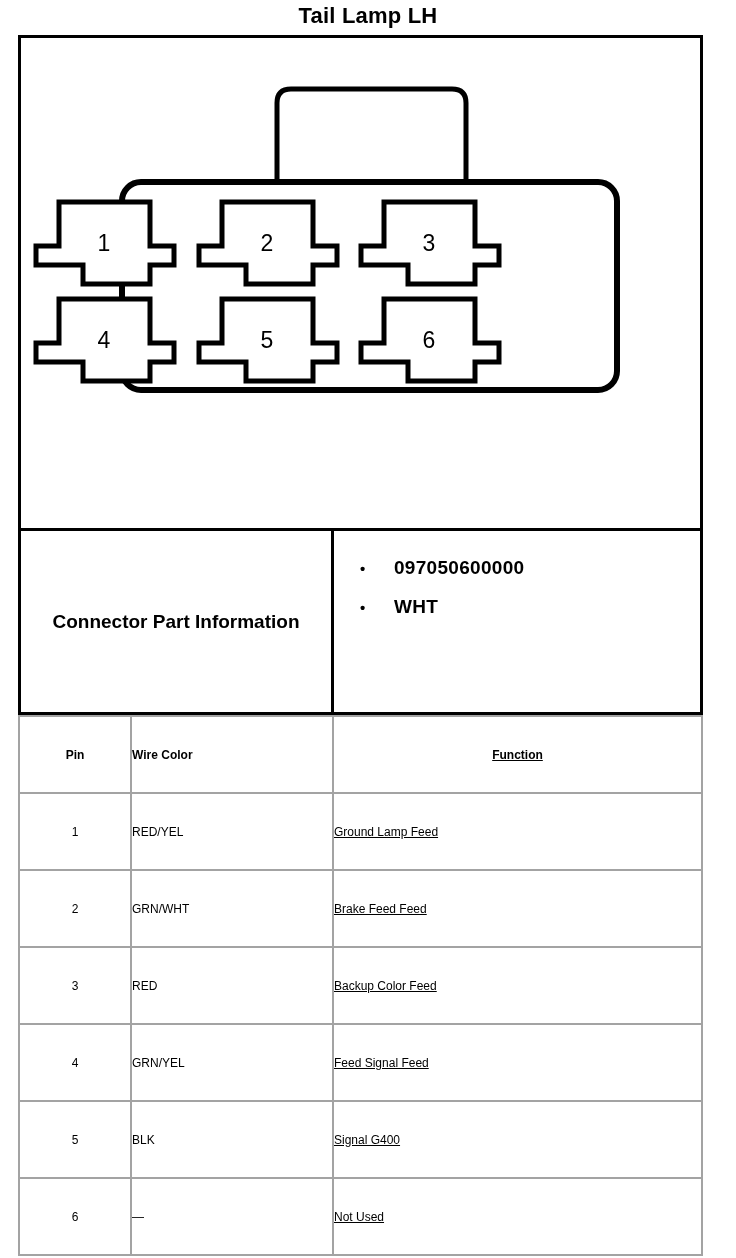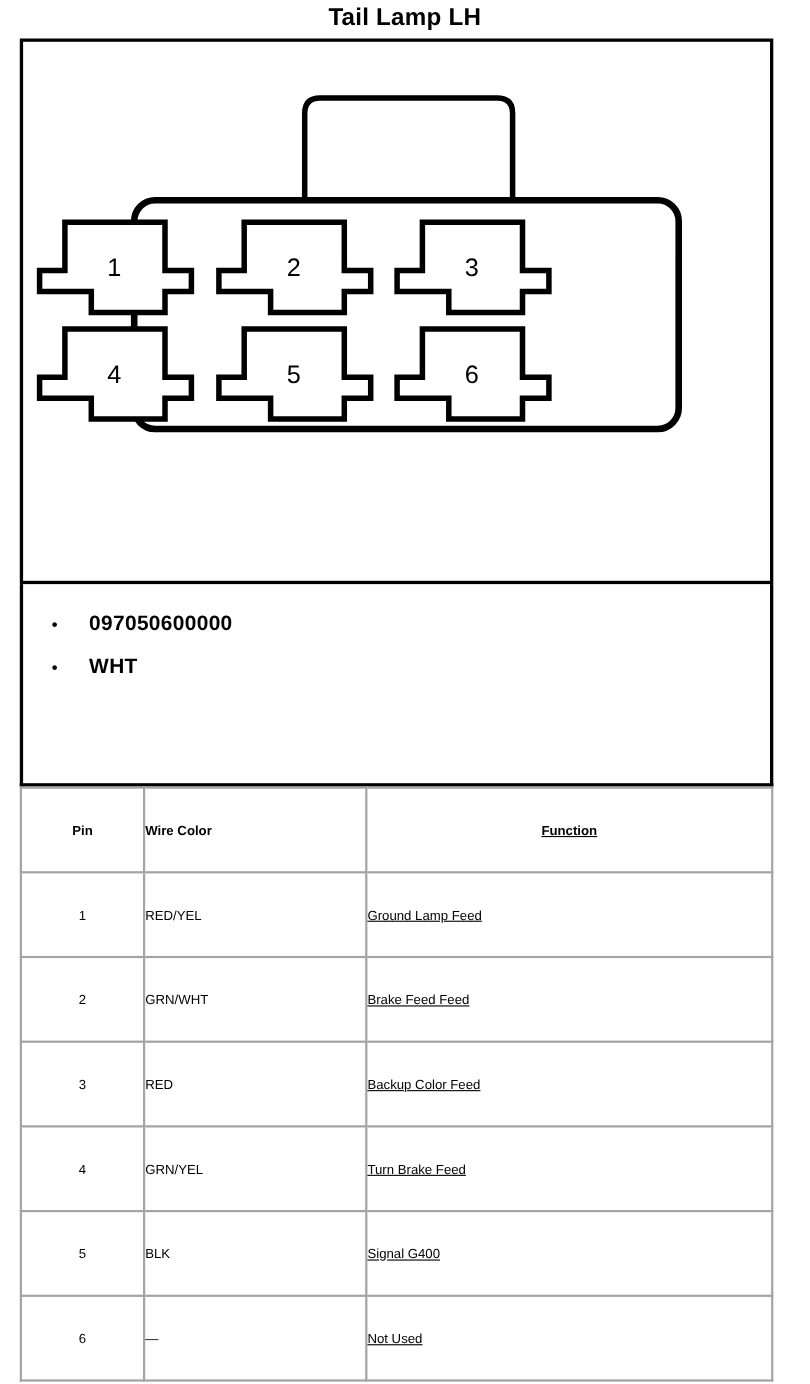"Connector Part Information" div.info-label-cell { html: none -> <div>Connector Part Information</div> }
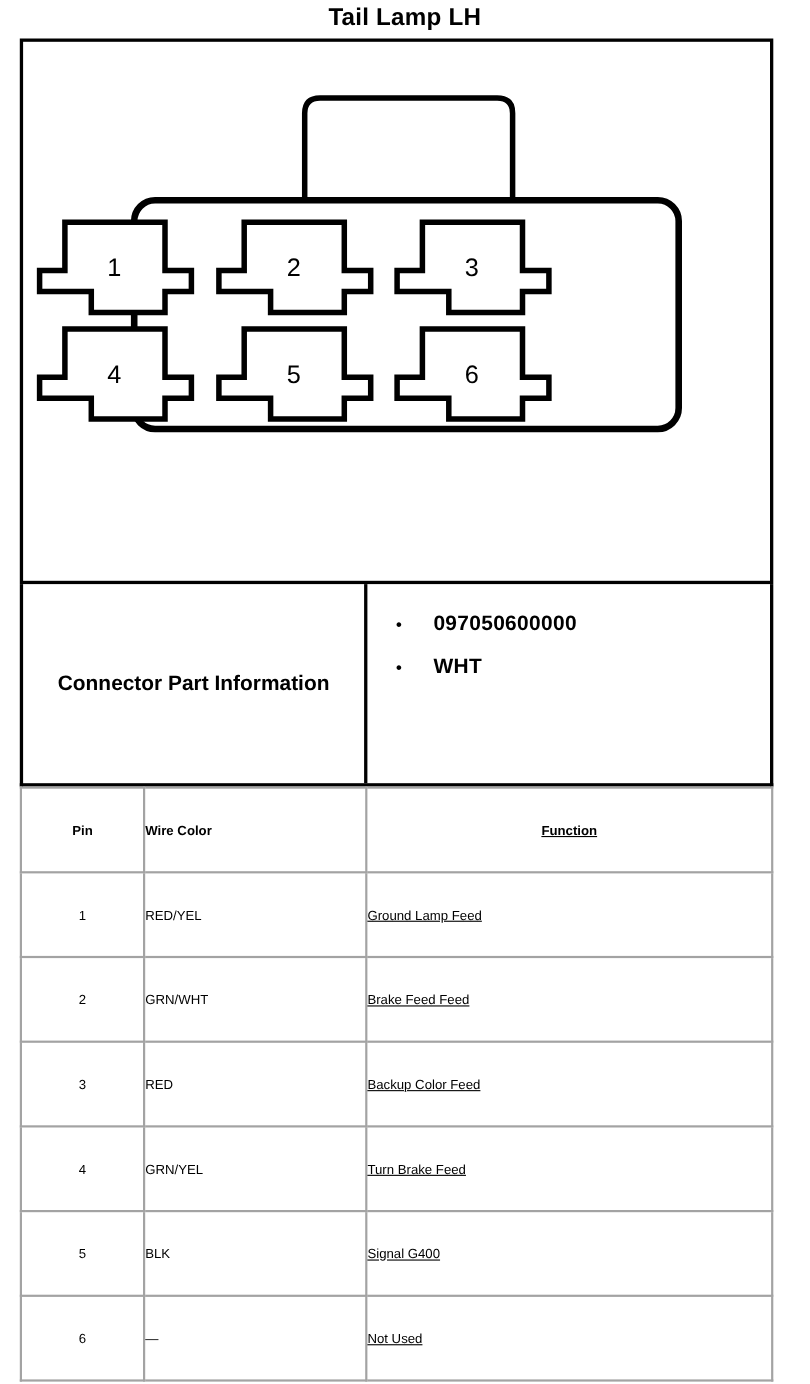"Turn Brake Feed" td.col-func { text: Turn Brake -> Feed Signal }
